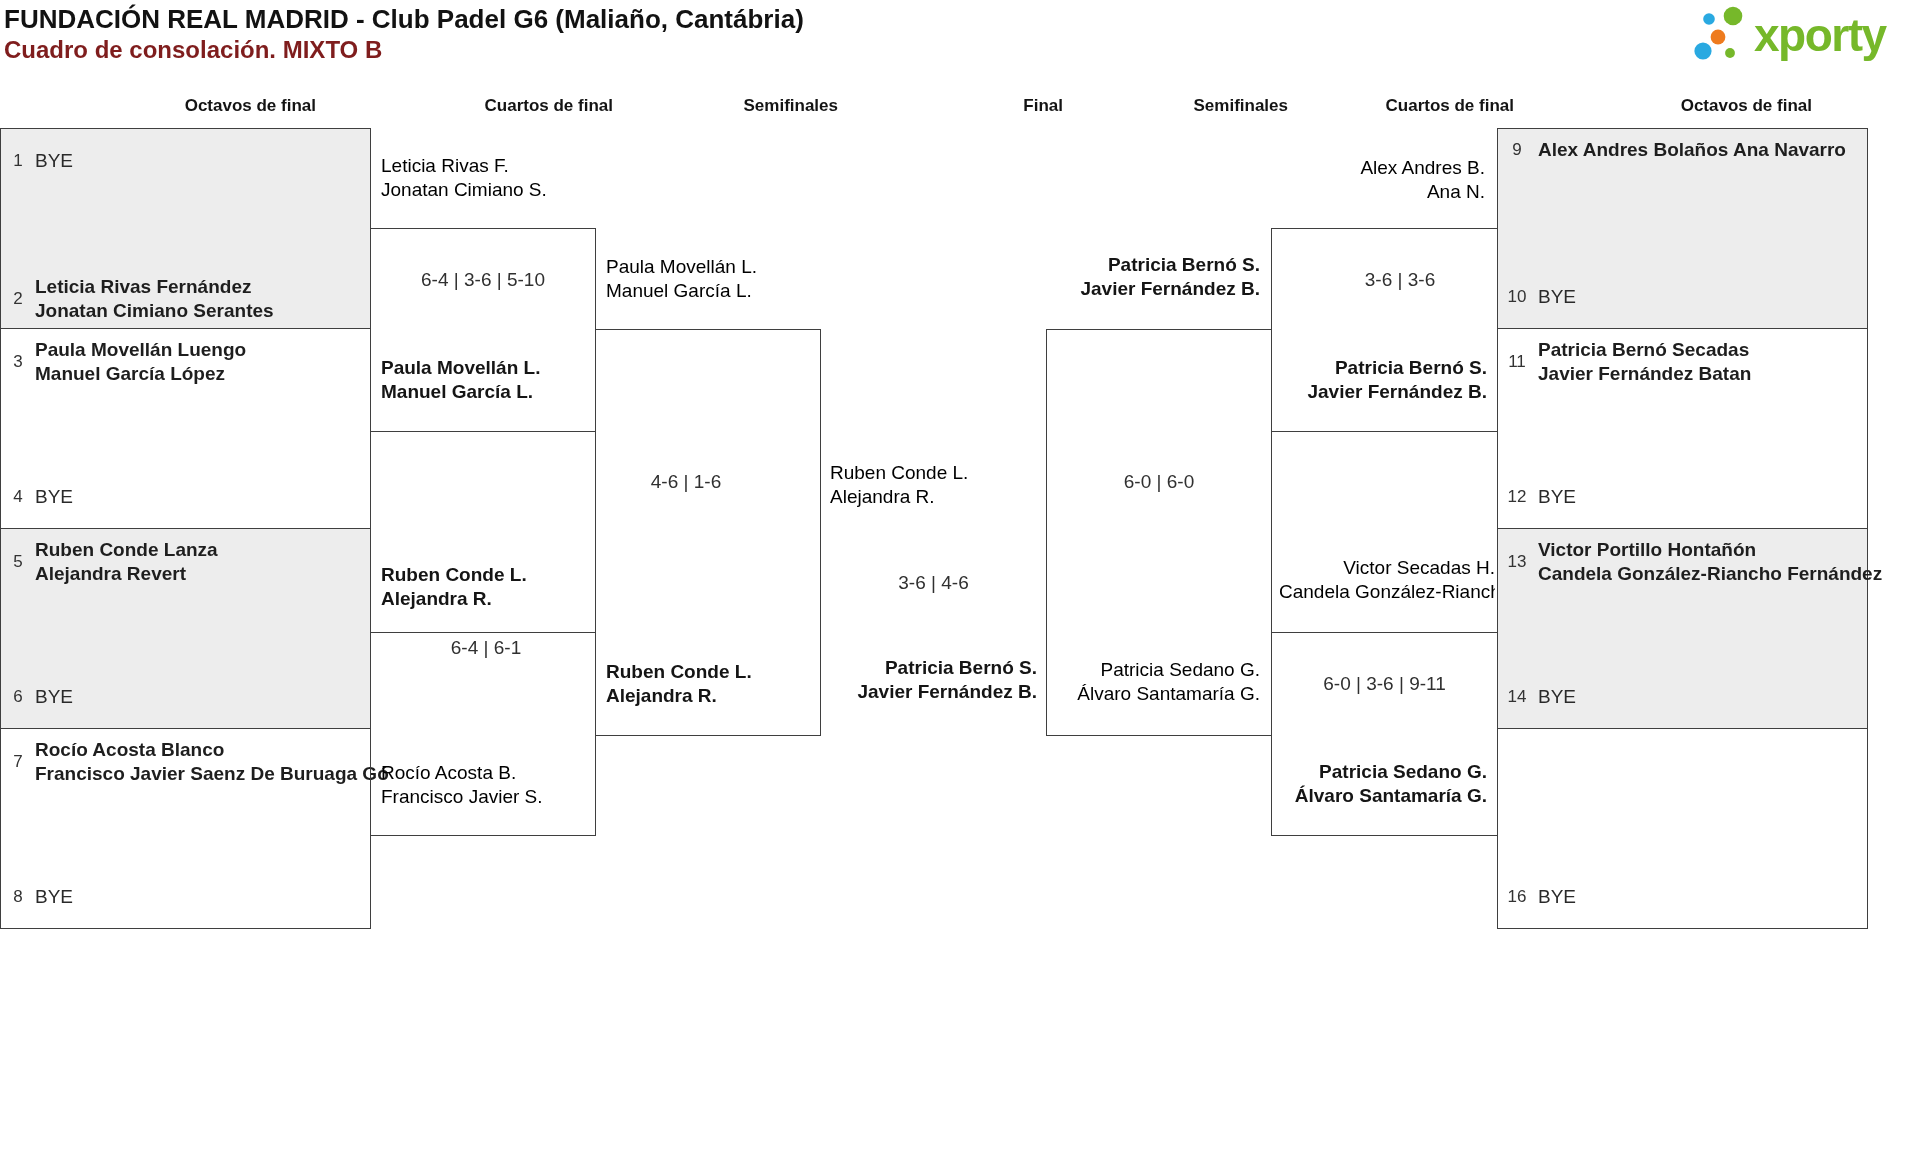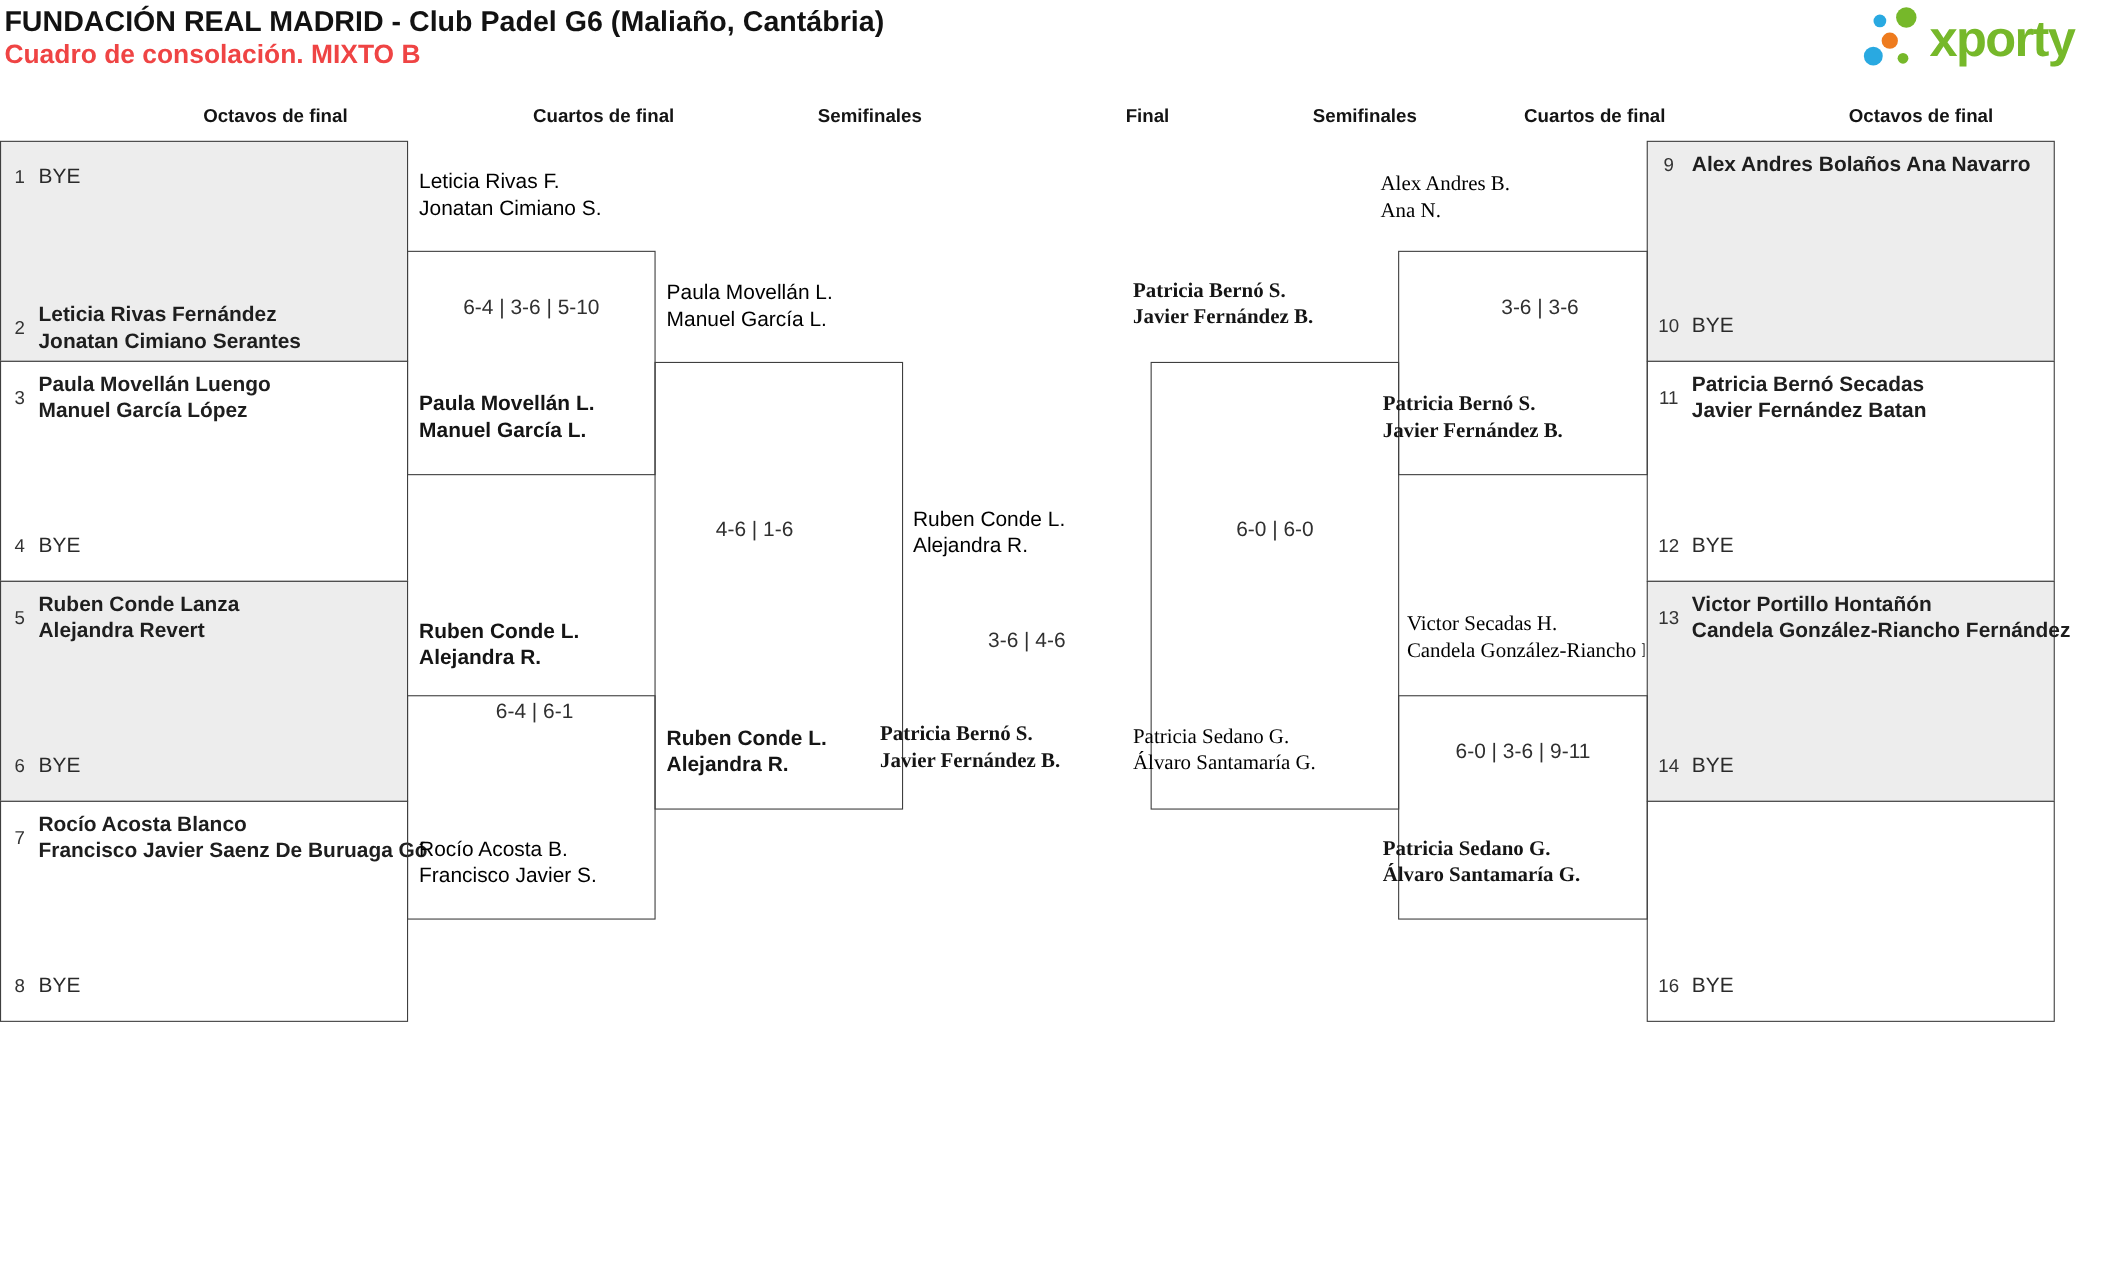"Cuadro de consolación. MIXTO B" .title2 { color: #ef4444 -> #7f1d1d }
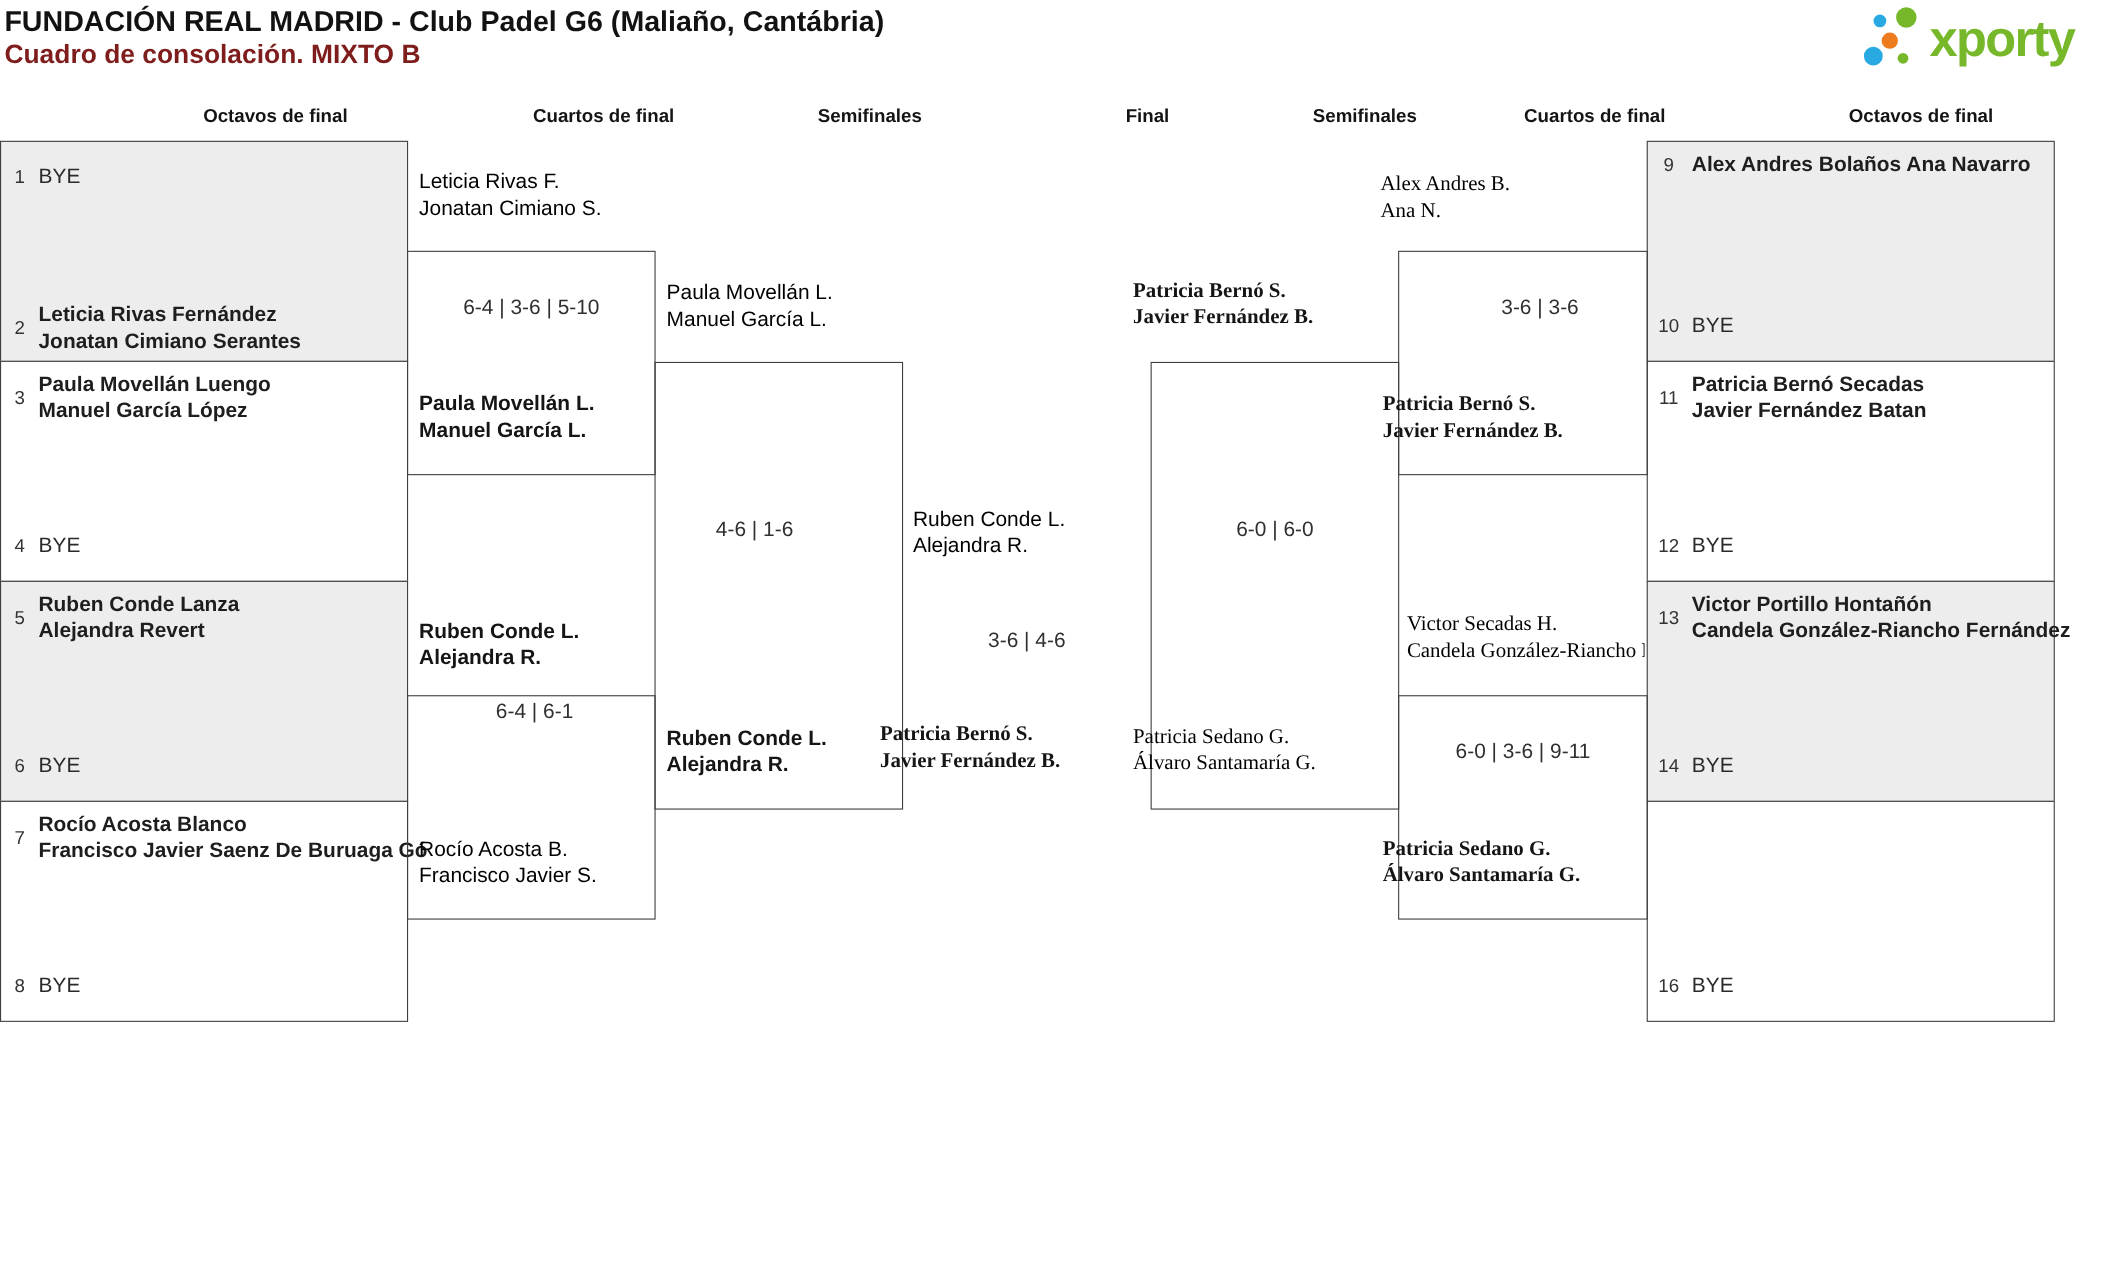"Alex Andres B." .mt.r { font-family: Liberation Serif, serif -> none; text-align: left -> right }
